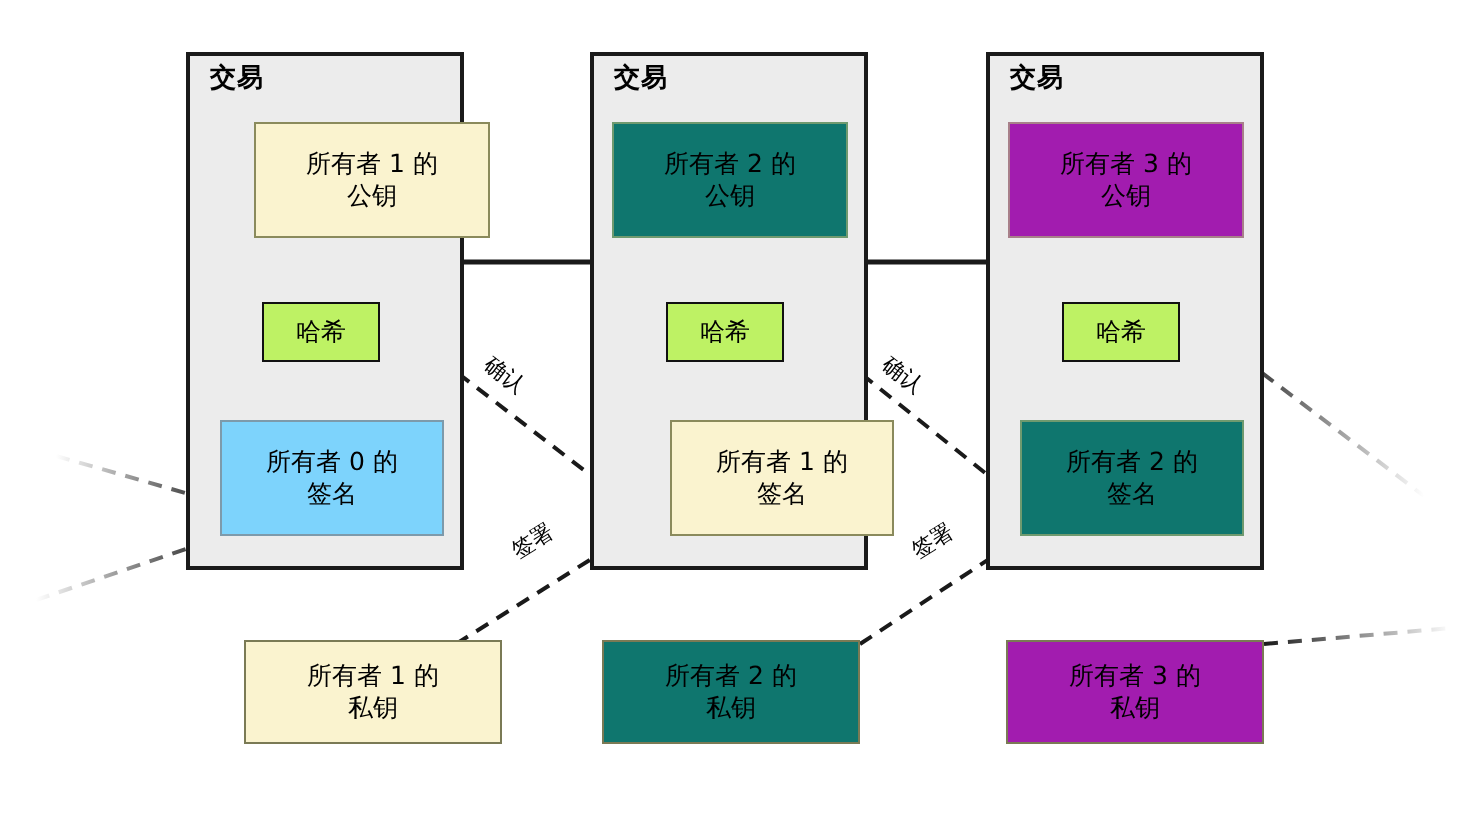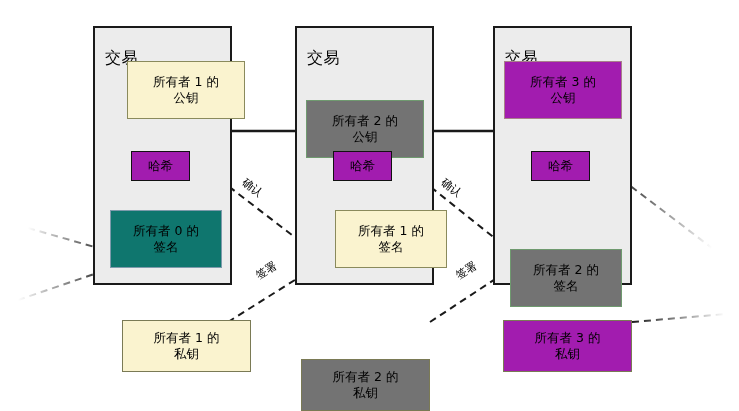"交易" .tx-title { font-size: 16px -> 13px; font-weight: normal -> bold; top: 20px -> 2px }
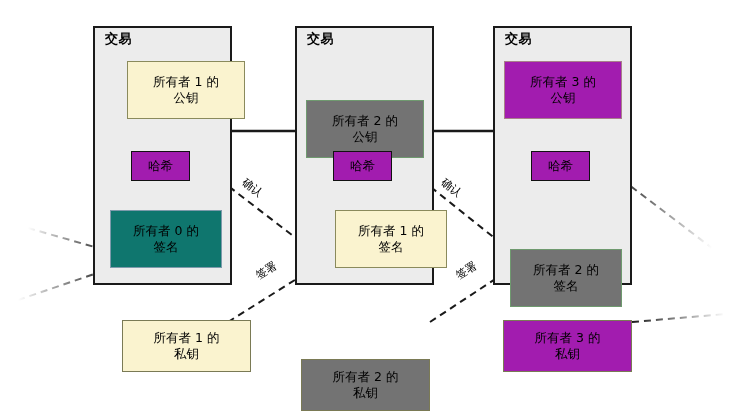"所有者 2 的" .c-green { background: #737373 -> #0f766e; margin-top: 39px -> none }
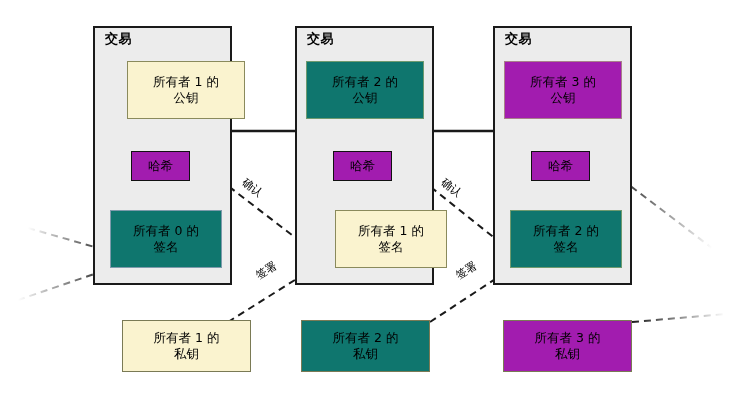"哈希" .hashbox { background: #a21caf -> #bef264 }
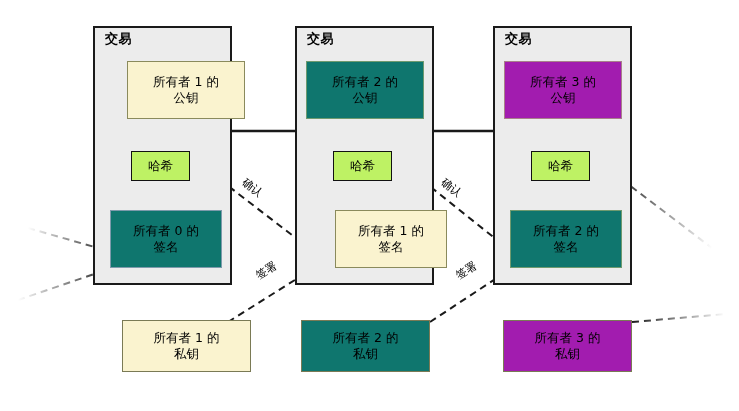"所有者 0 的" .c-blue { background: #0f766e -> #7dd3fc }
